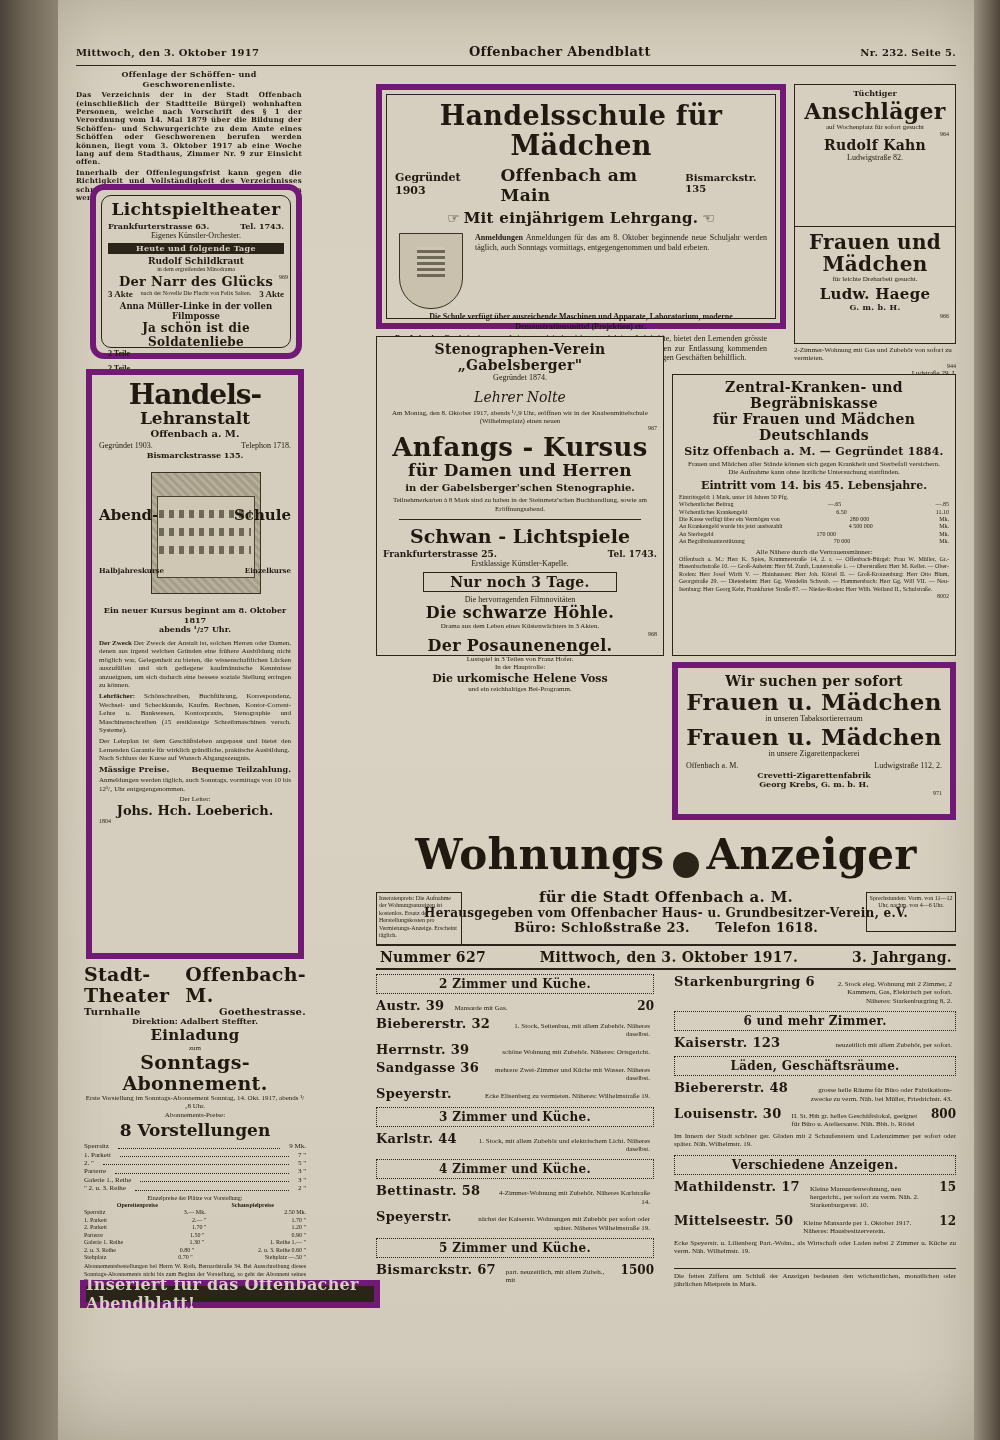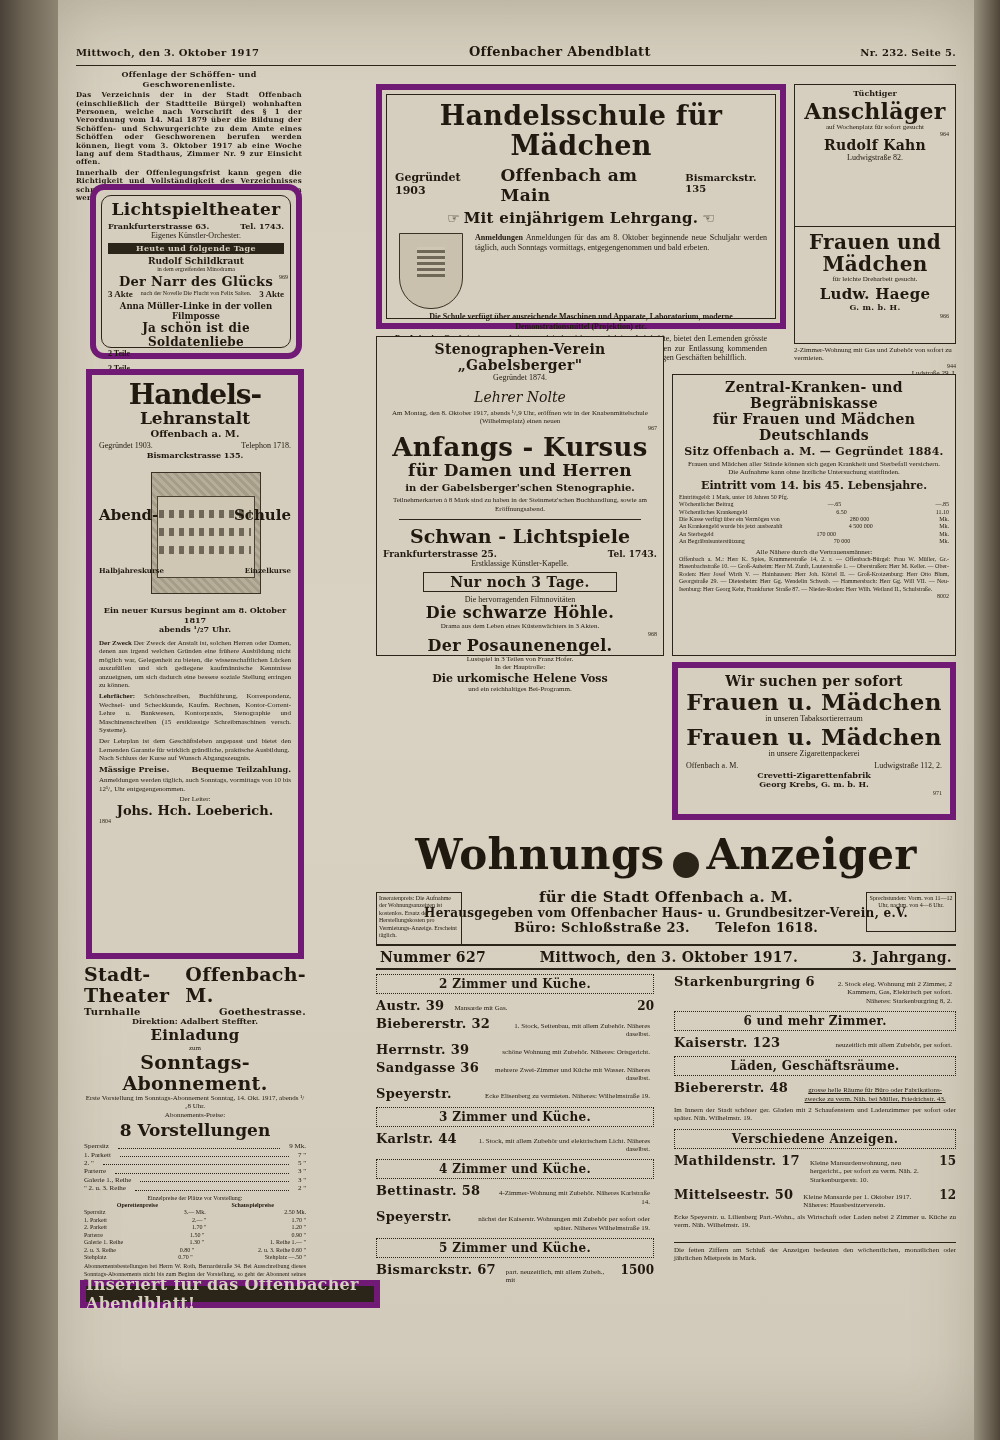"grosse helle Räume für Büro" span.tiny { text-align: center -> right; text-decoration: underline -> none }
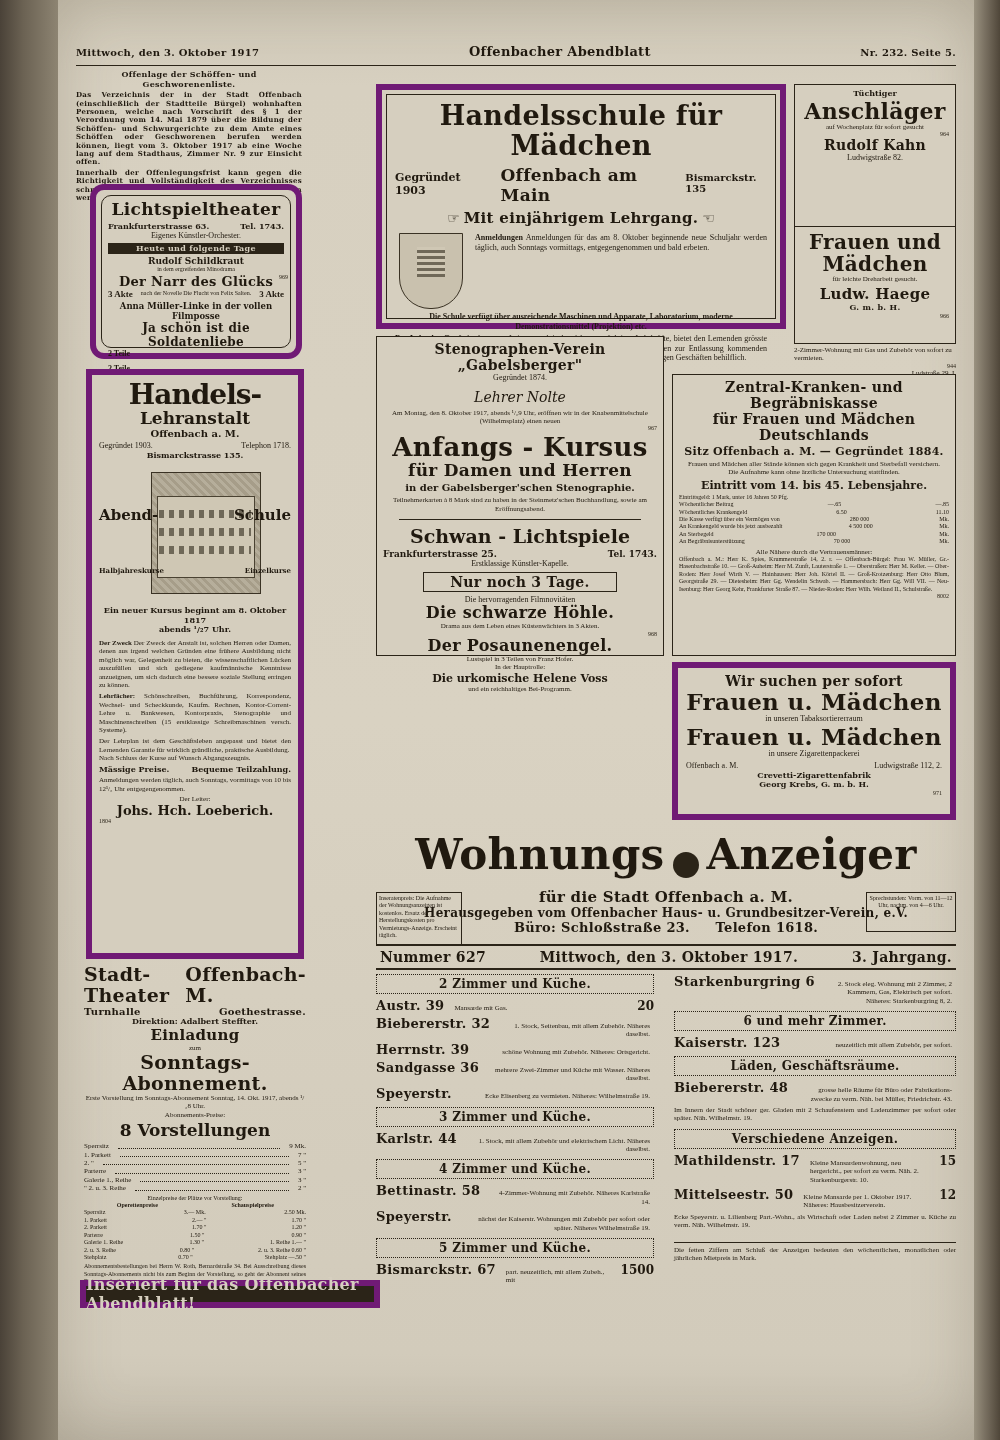"Louisenstr. 30" div.rowline { html: none -> <div> <span>Louisenstr. 30</span> <span>II. St. Hth gr. helles Geschäftslokal, geeignet für Büro u. Ateliersanw. Näh. Bbh. b. Rödel</span> <span>800</span> </div> }
